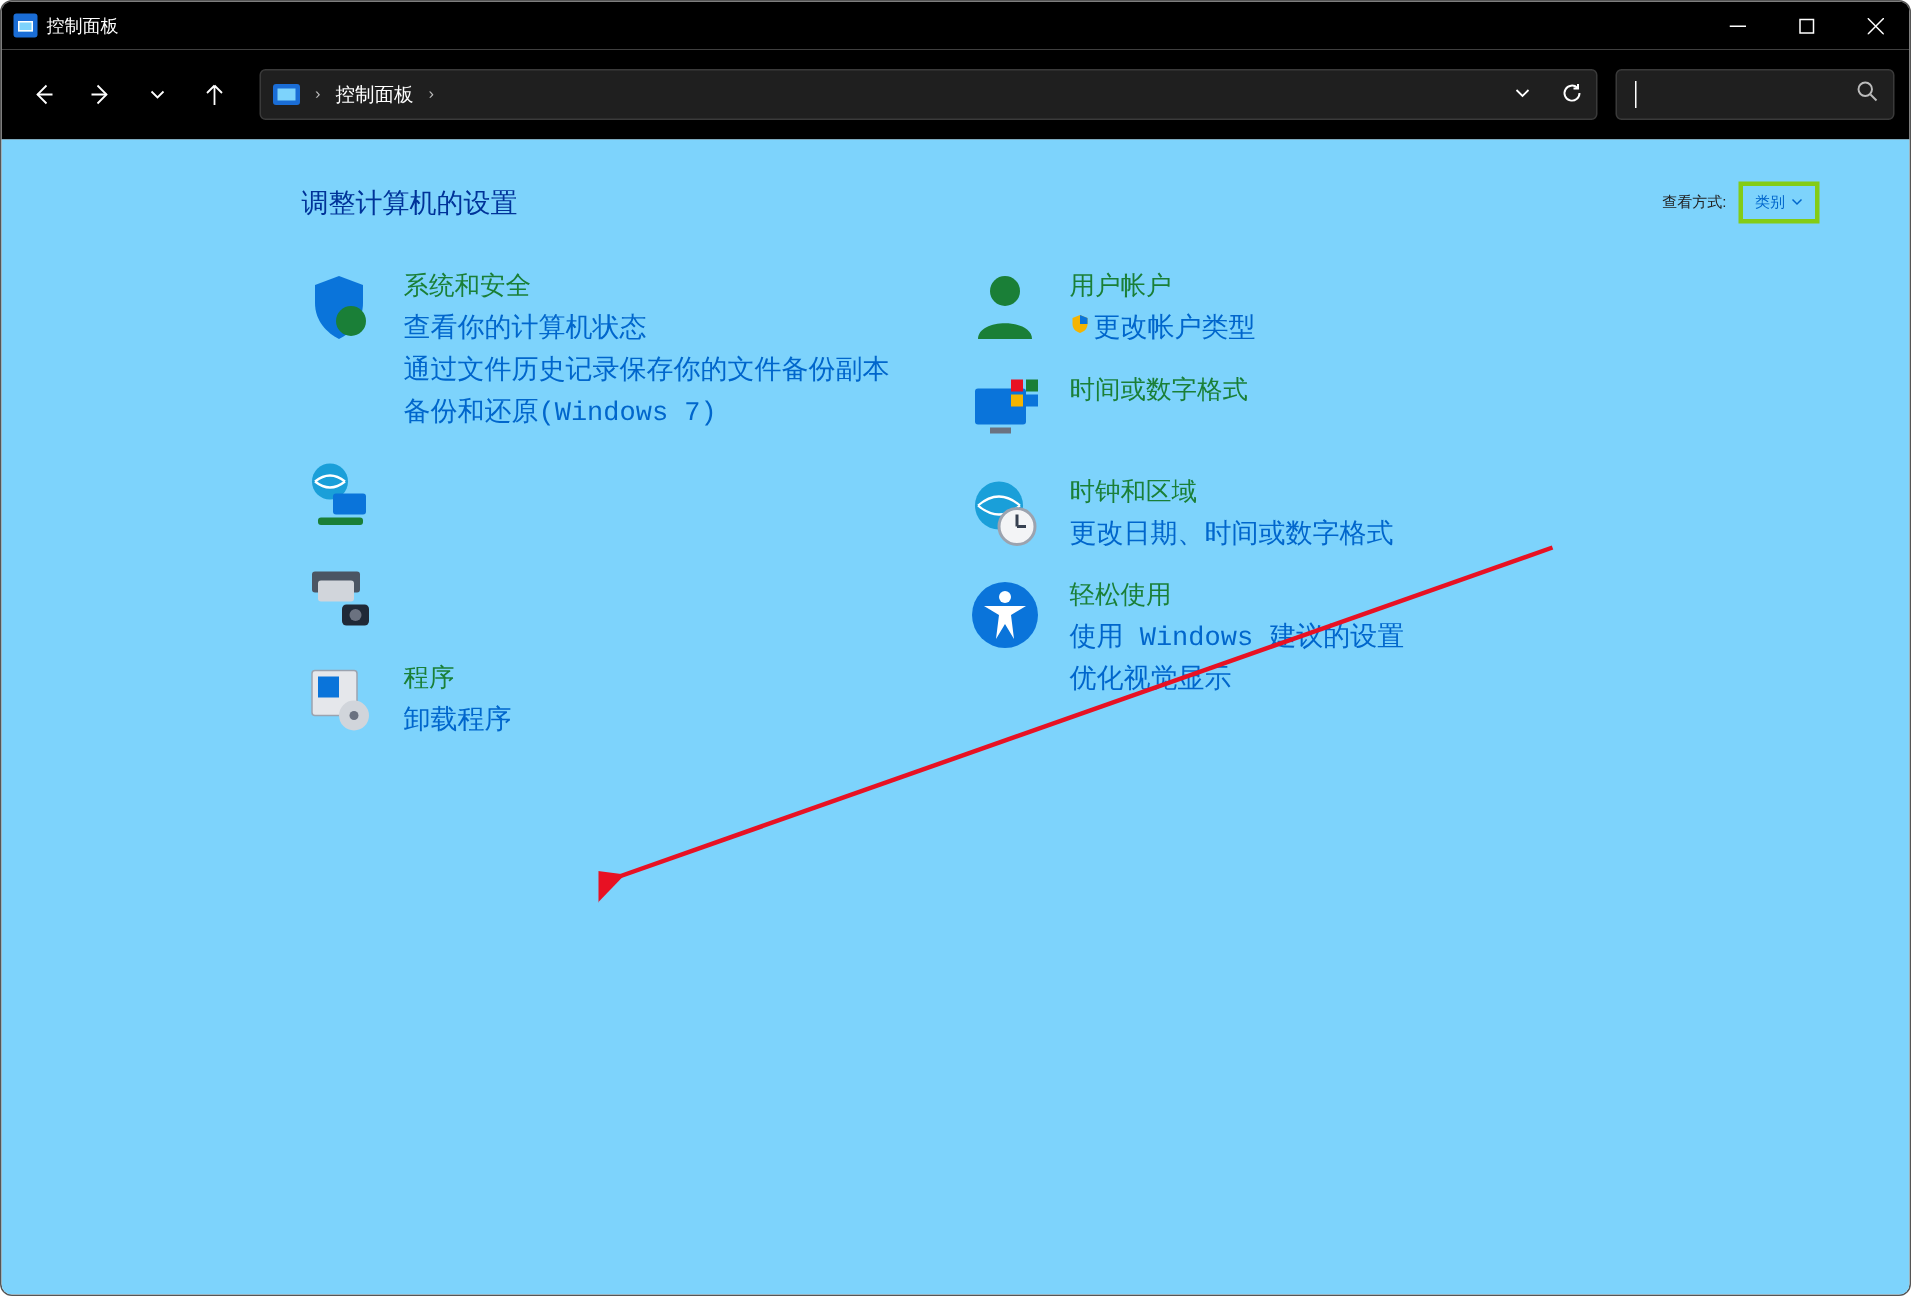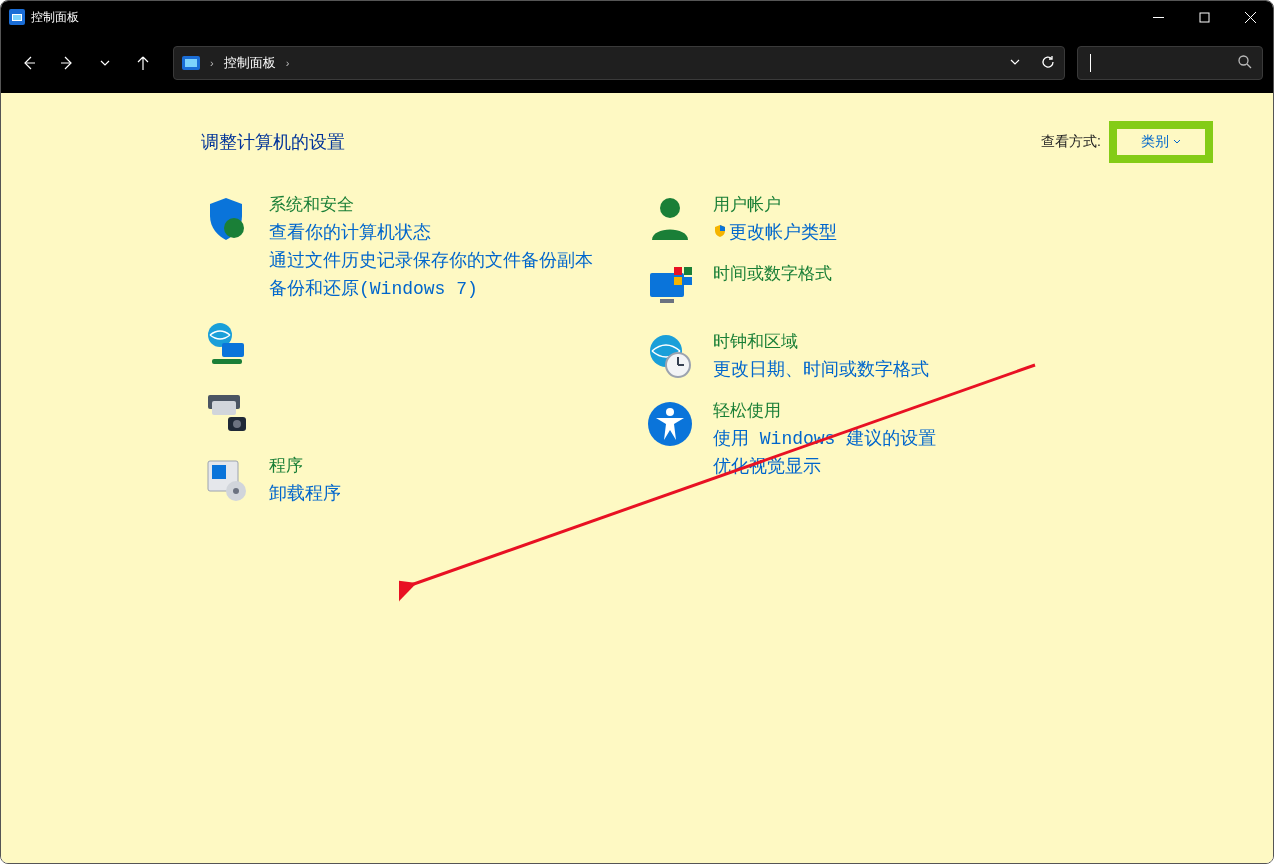"调整计算机的设置" .content { background: #fef9c3 -> #7dd3fc }
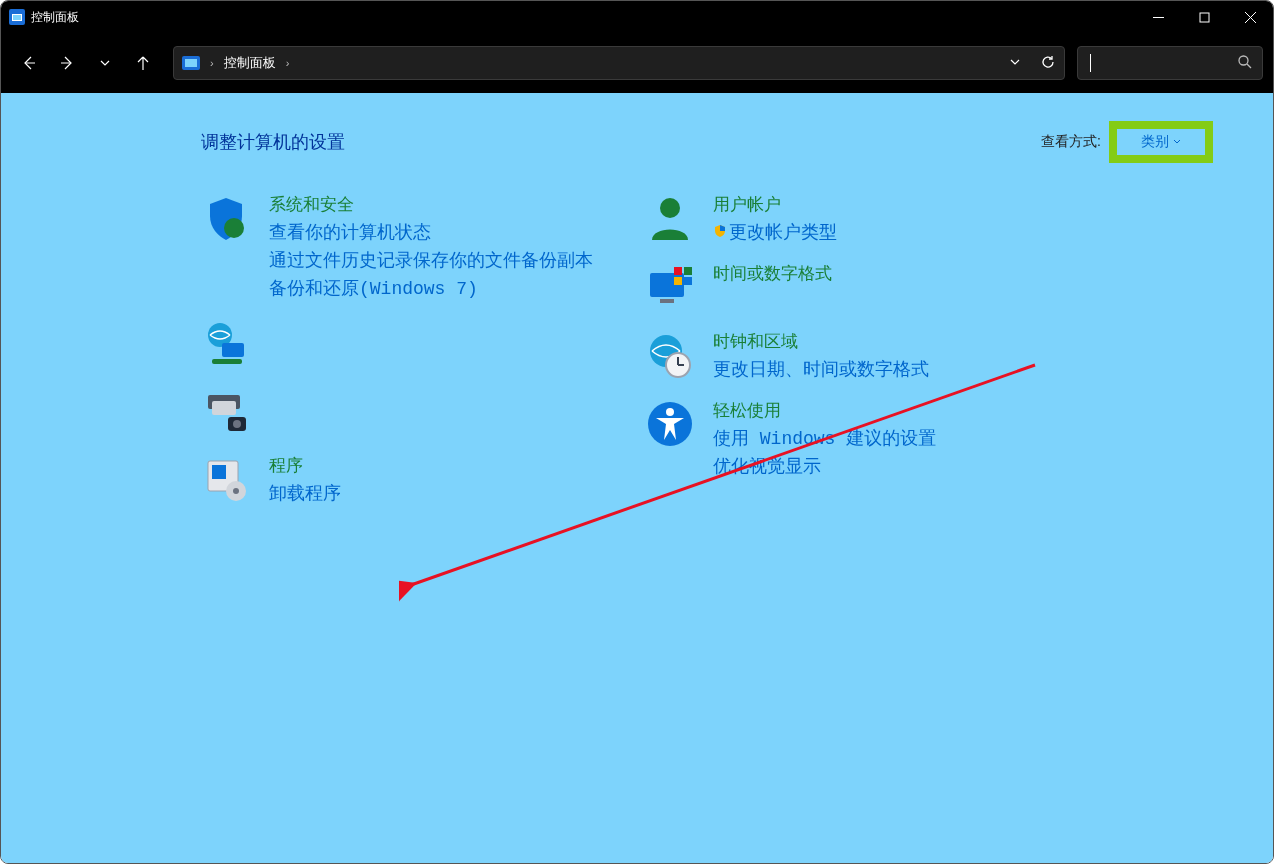"查看方式:" .viewby { font-size: 14px -> 10px }
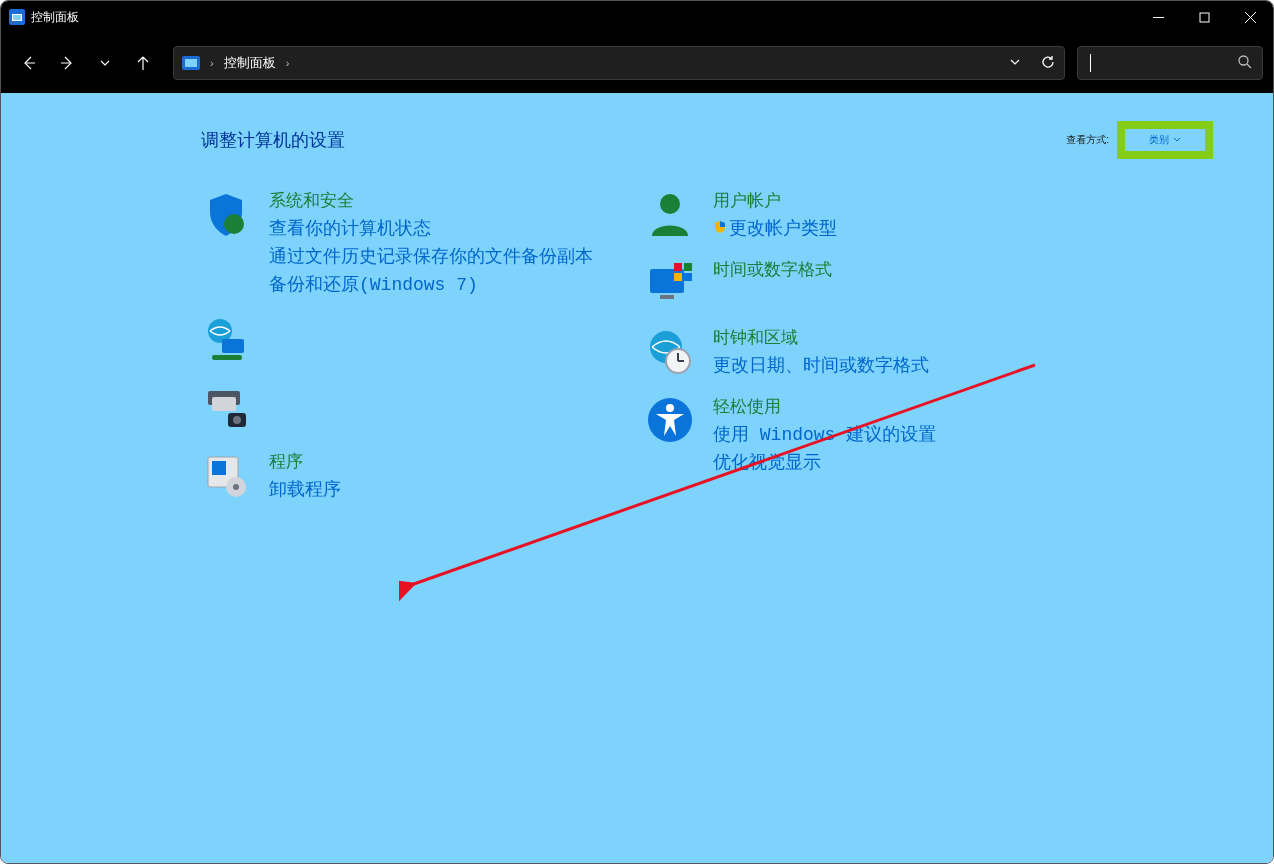"类别" .viewby-dropdown { border: 8px solid #84cc16 -> 3px solid #84cc16; padding: 4px 24px -> 4px 8px }
